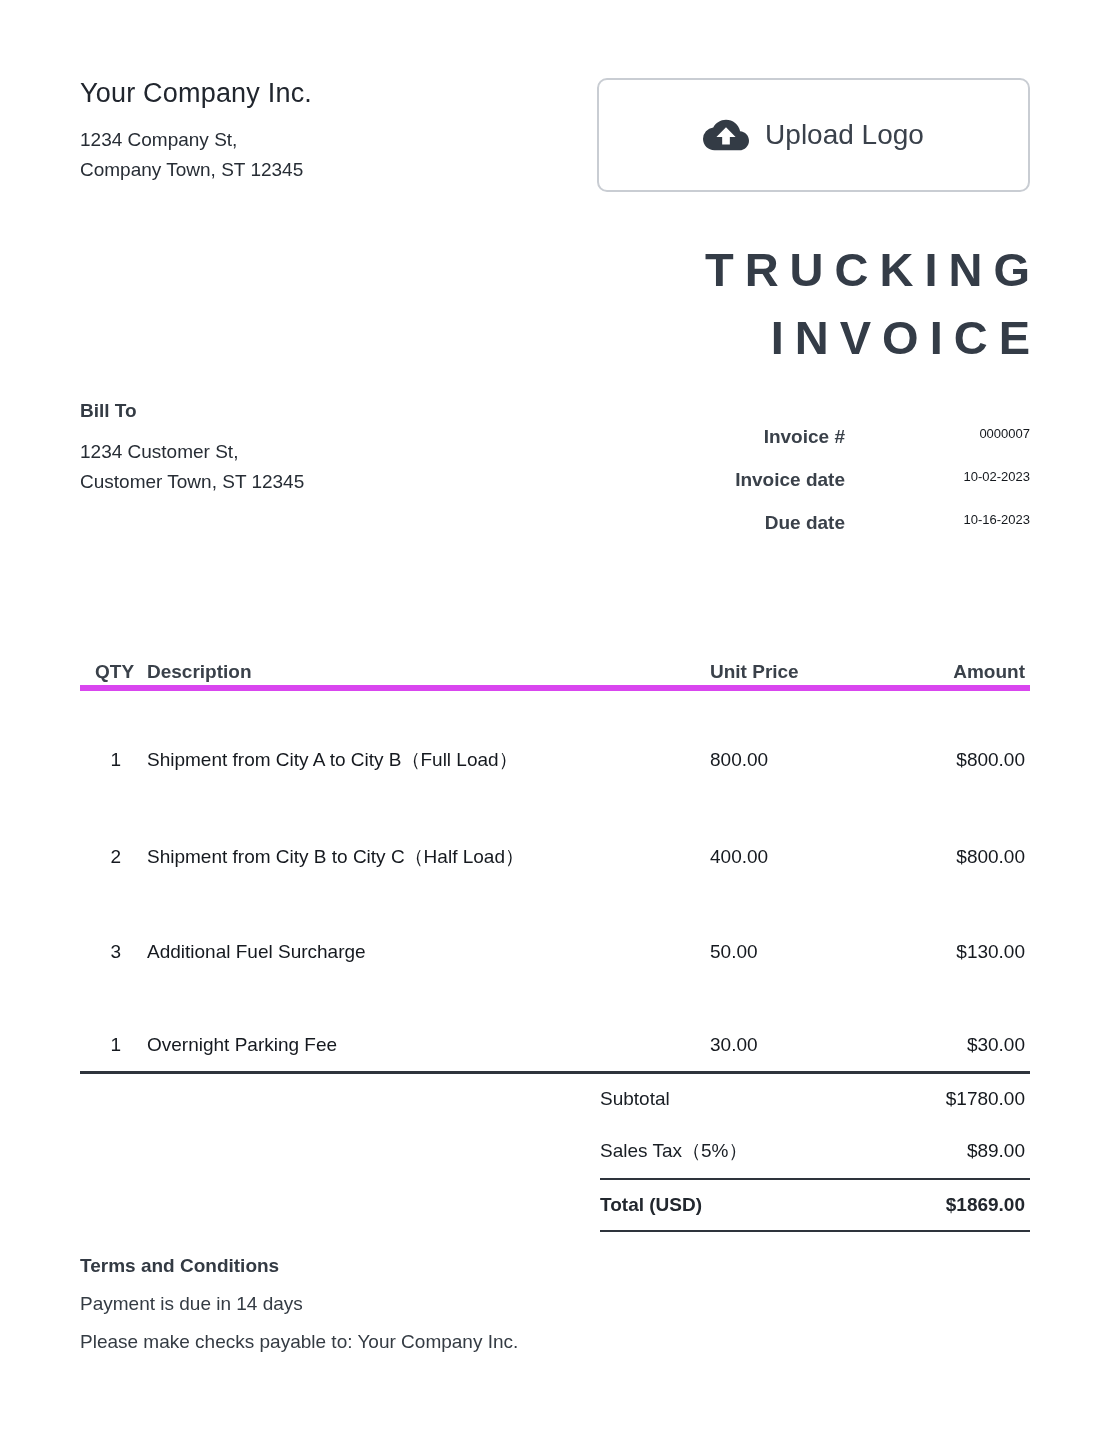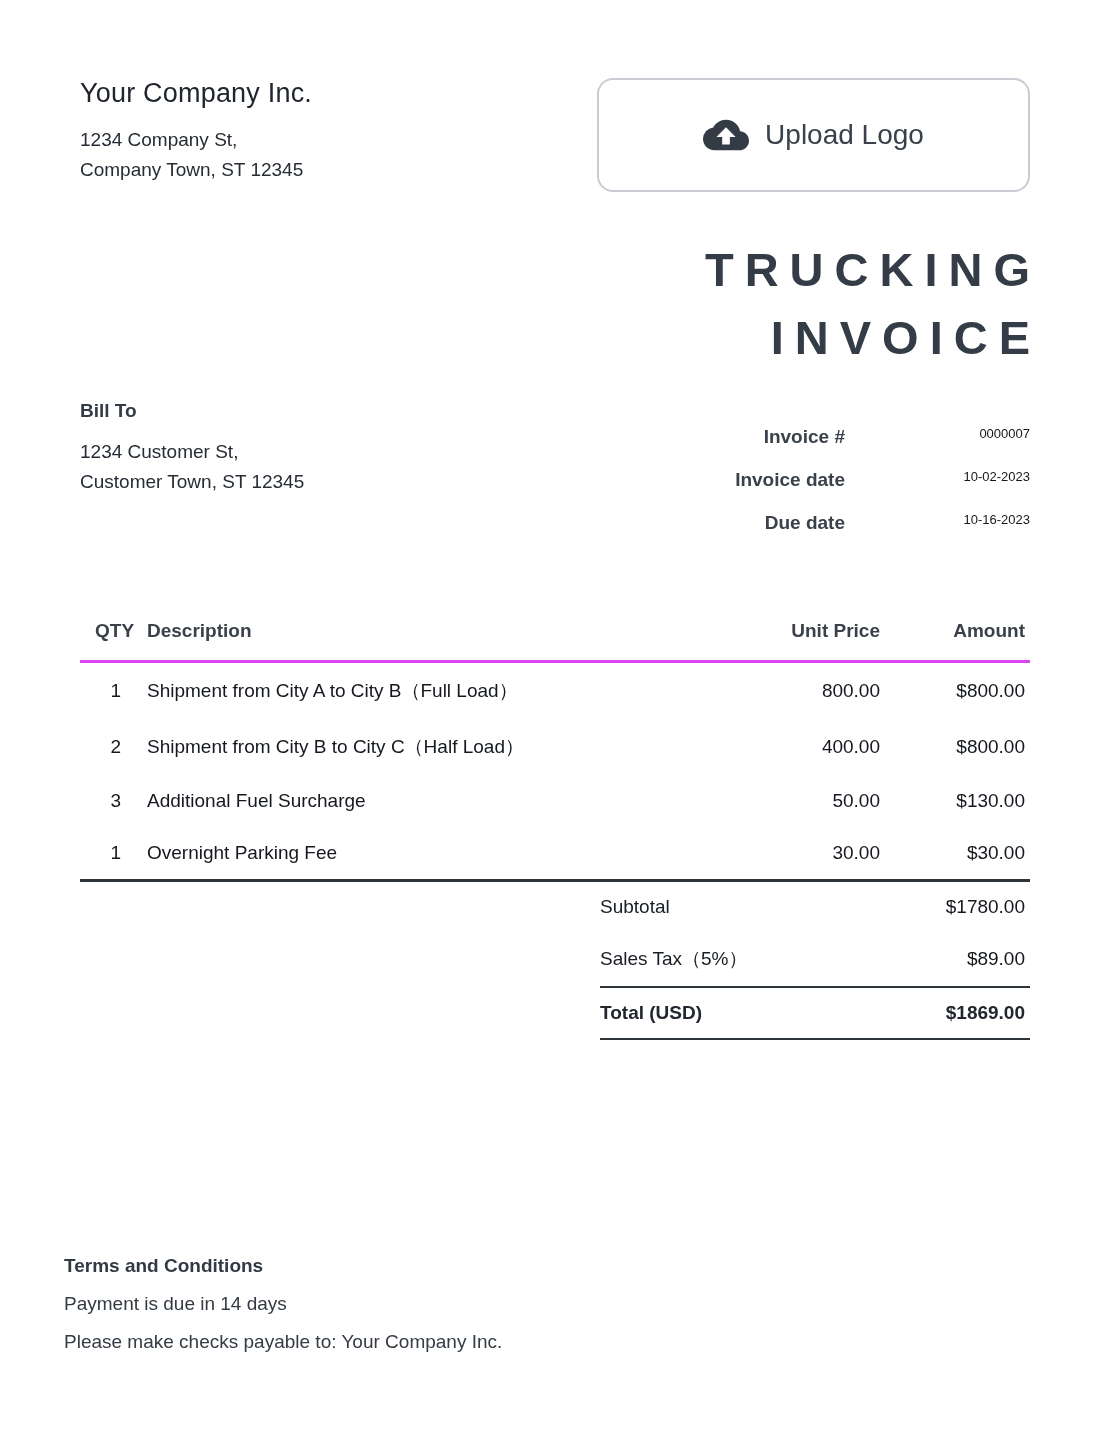"Upload Logo" .upload-btn { border-radius: 16px -> 10px }
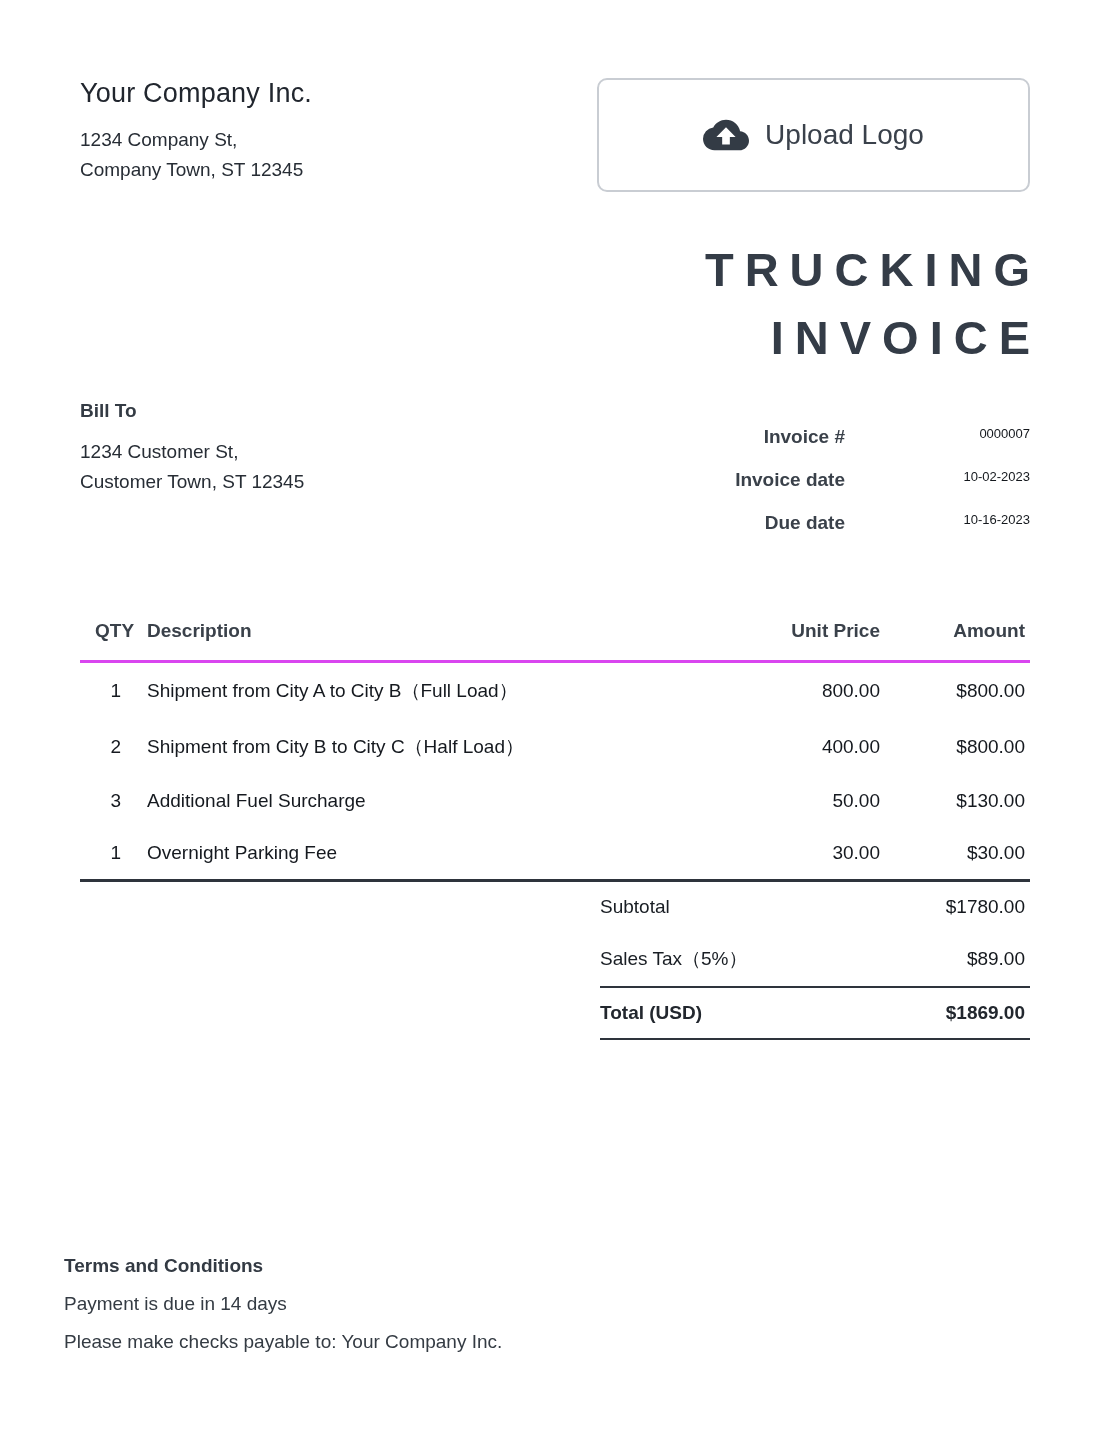"QTY" .items-header { border-bottom: 3px solid #d946ef -> 6px solid #d946ef; padding-bottom: 18px -> 2px }
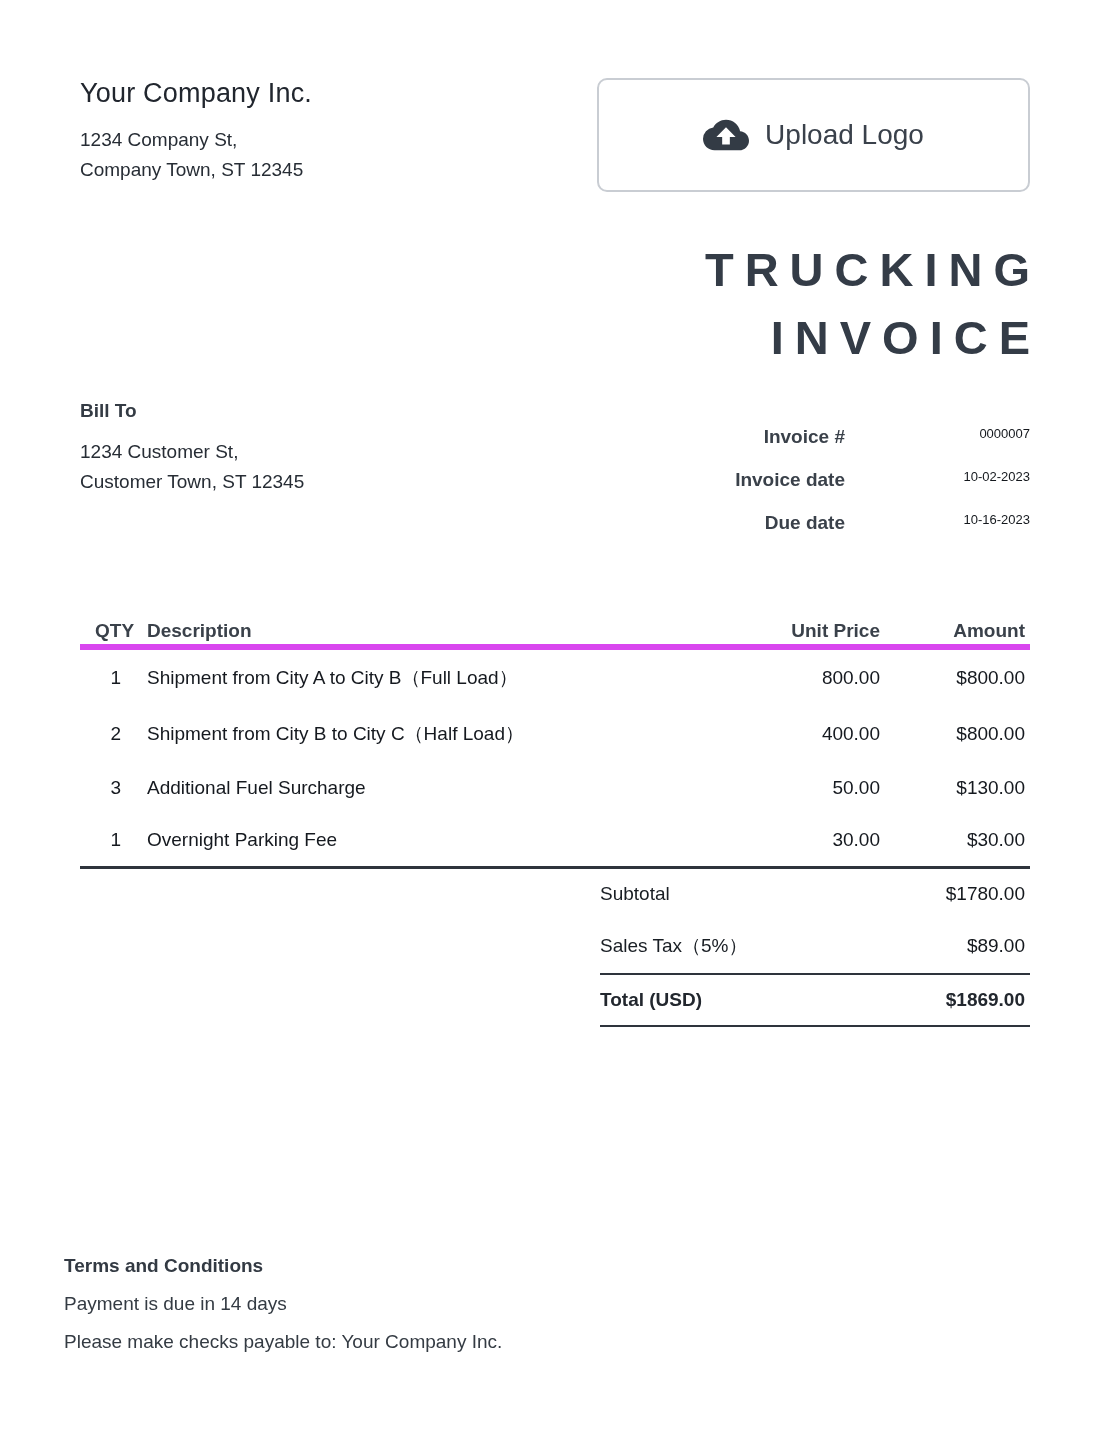"Description" .cell.desc { margin-top: none -> 41px }
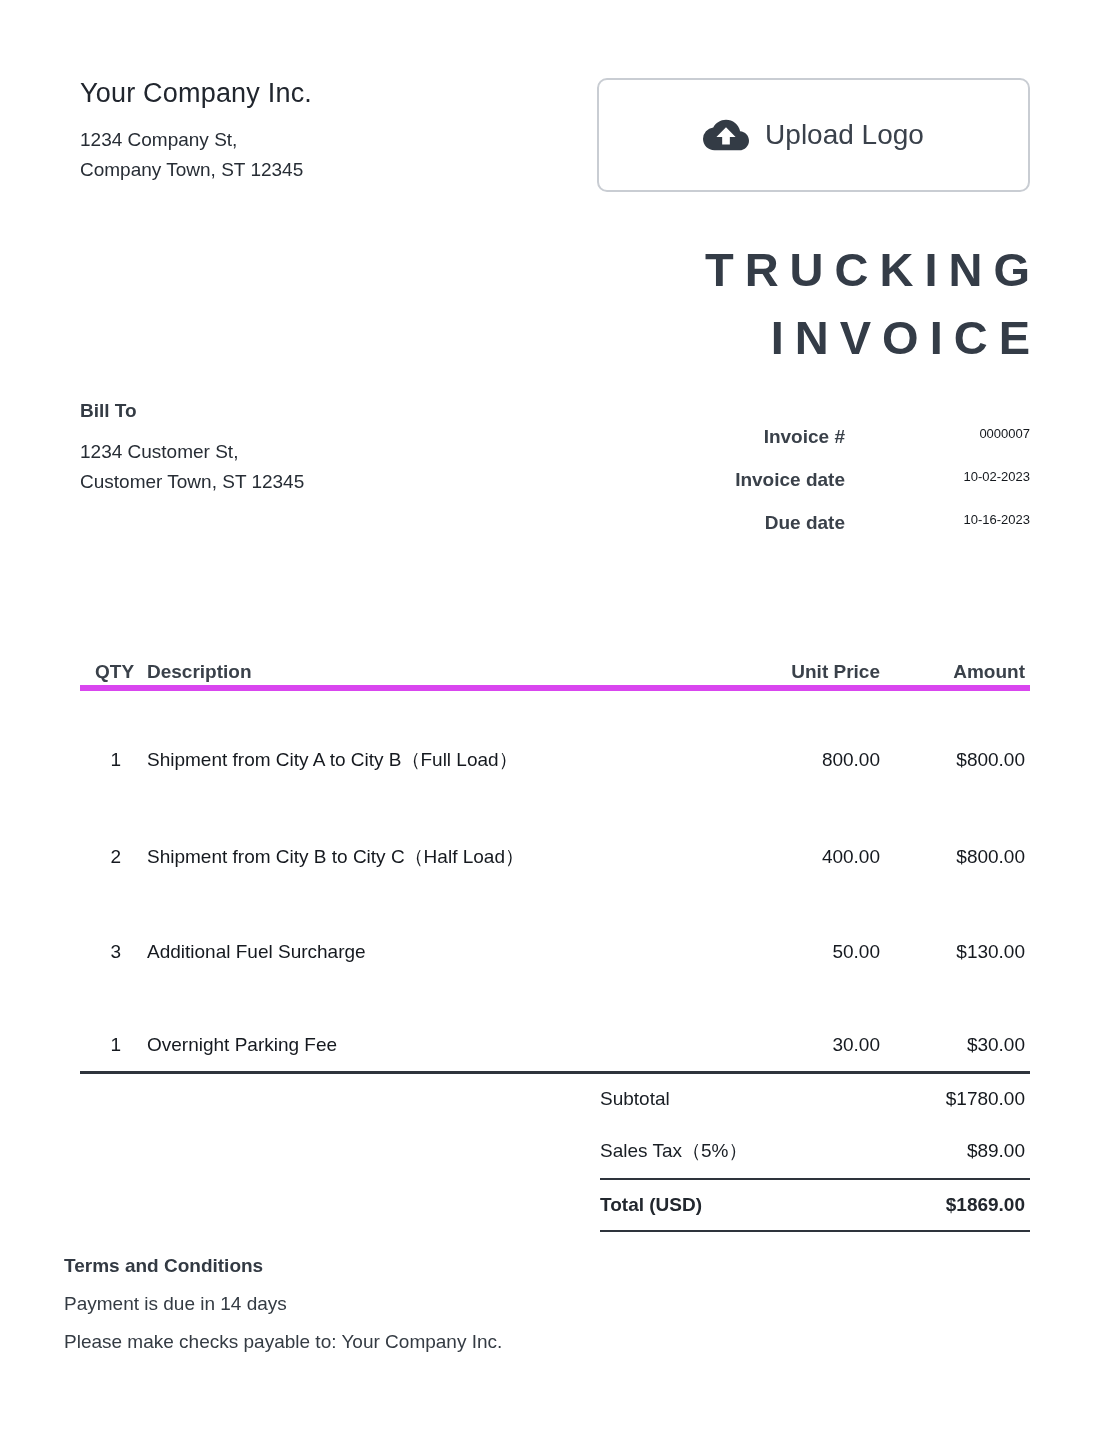"Unit Price" .cell.price { text-align: right -> none }
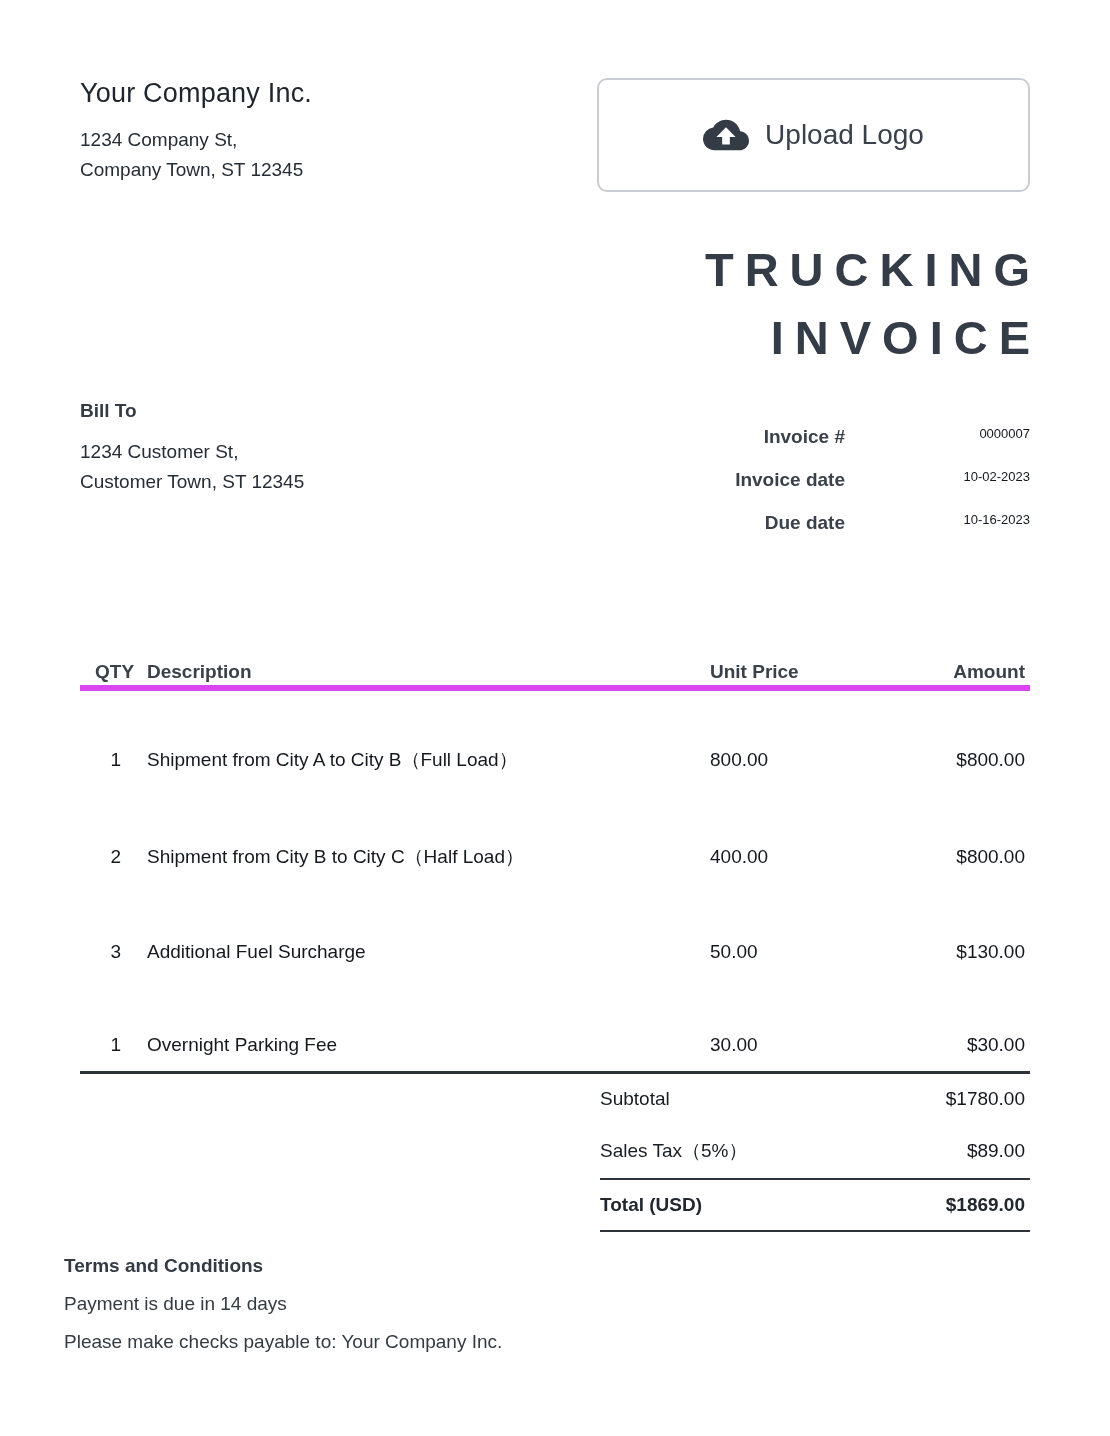"Terms and Conditions" .terms { left: 64px -> 80px }
